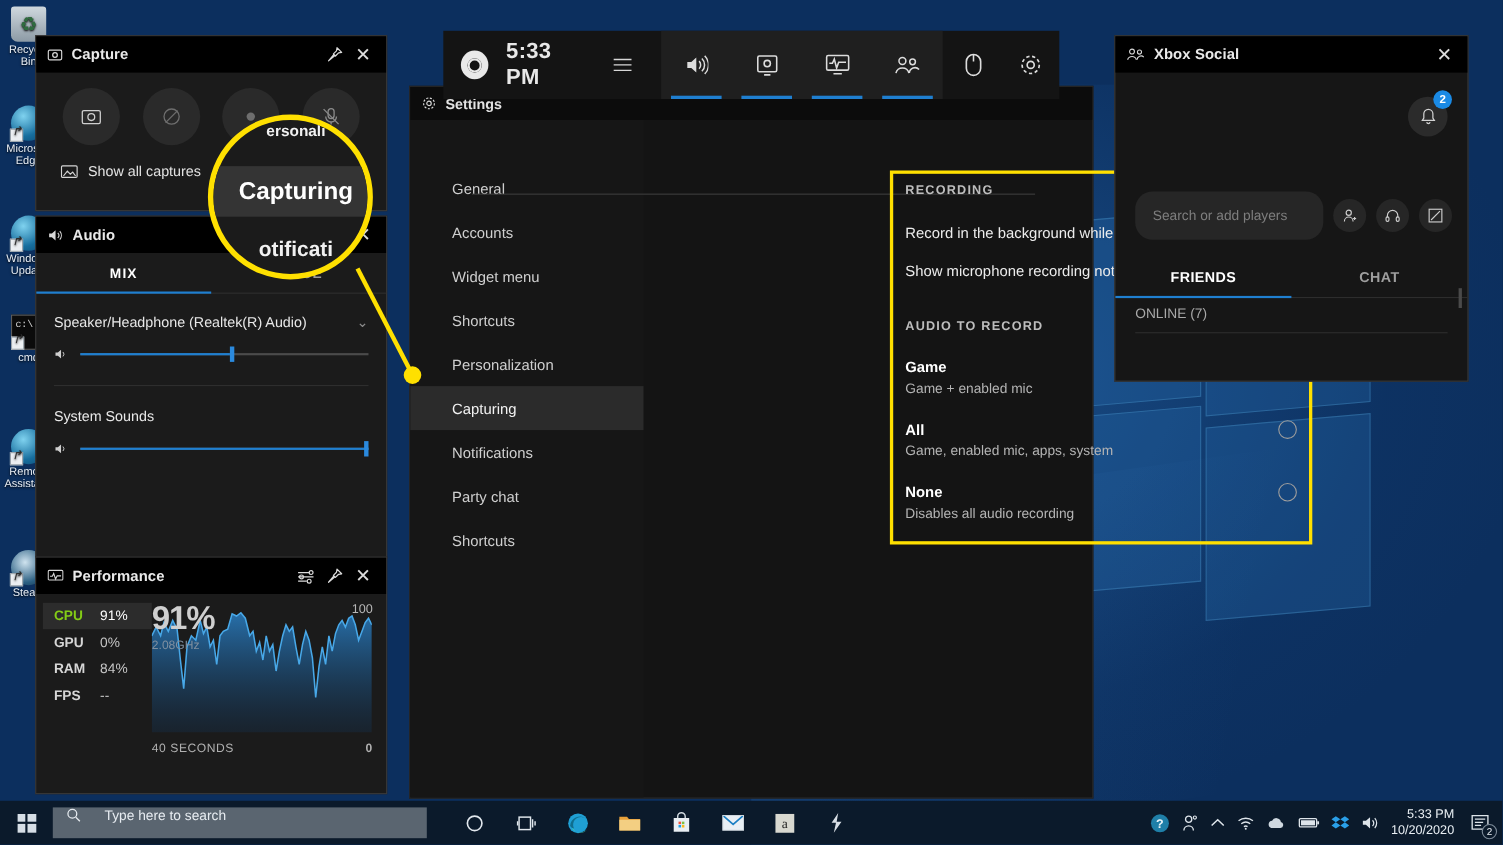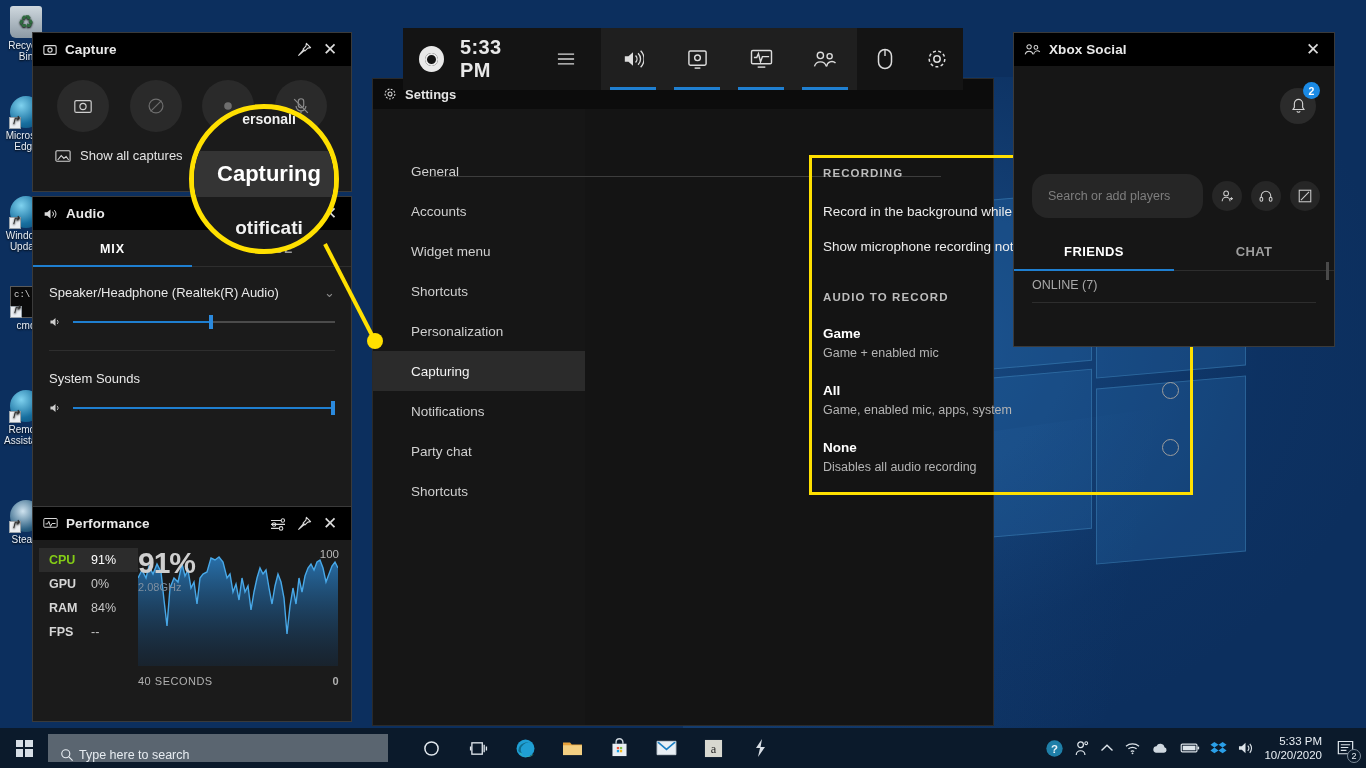"Type here to search" .tb-search { align-items: flex-end -> flex-start; gap: 5px -> 21px }
